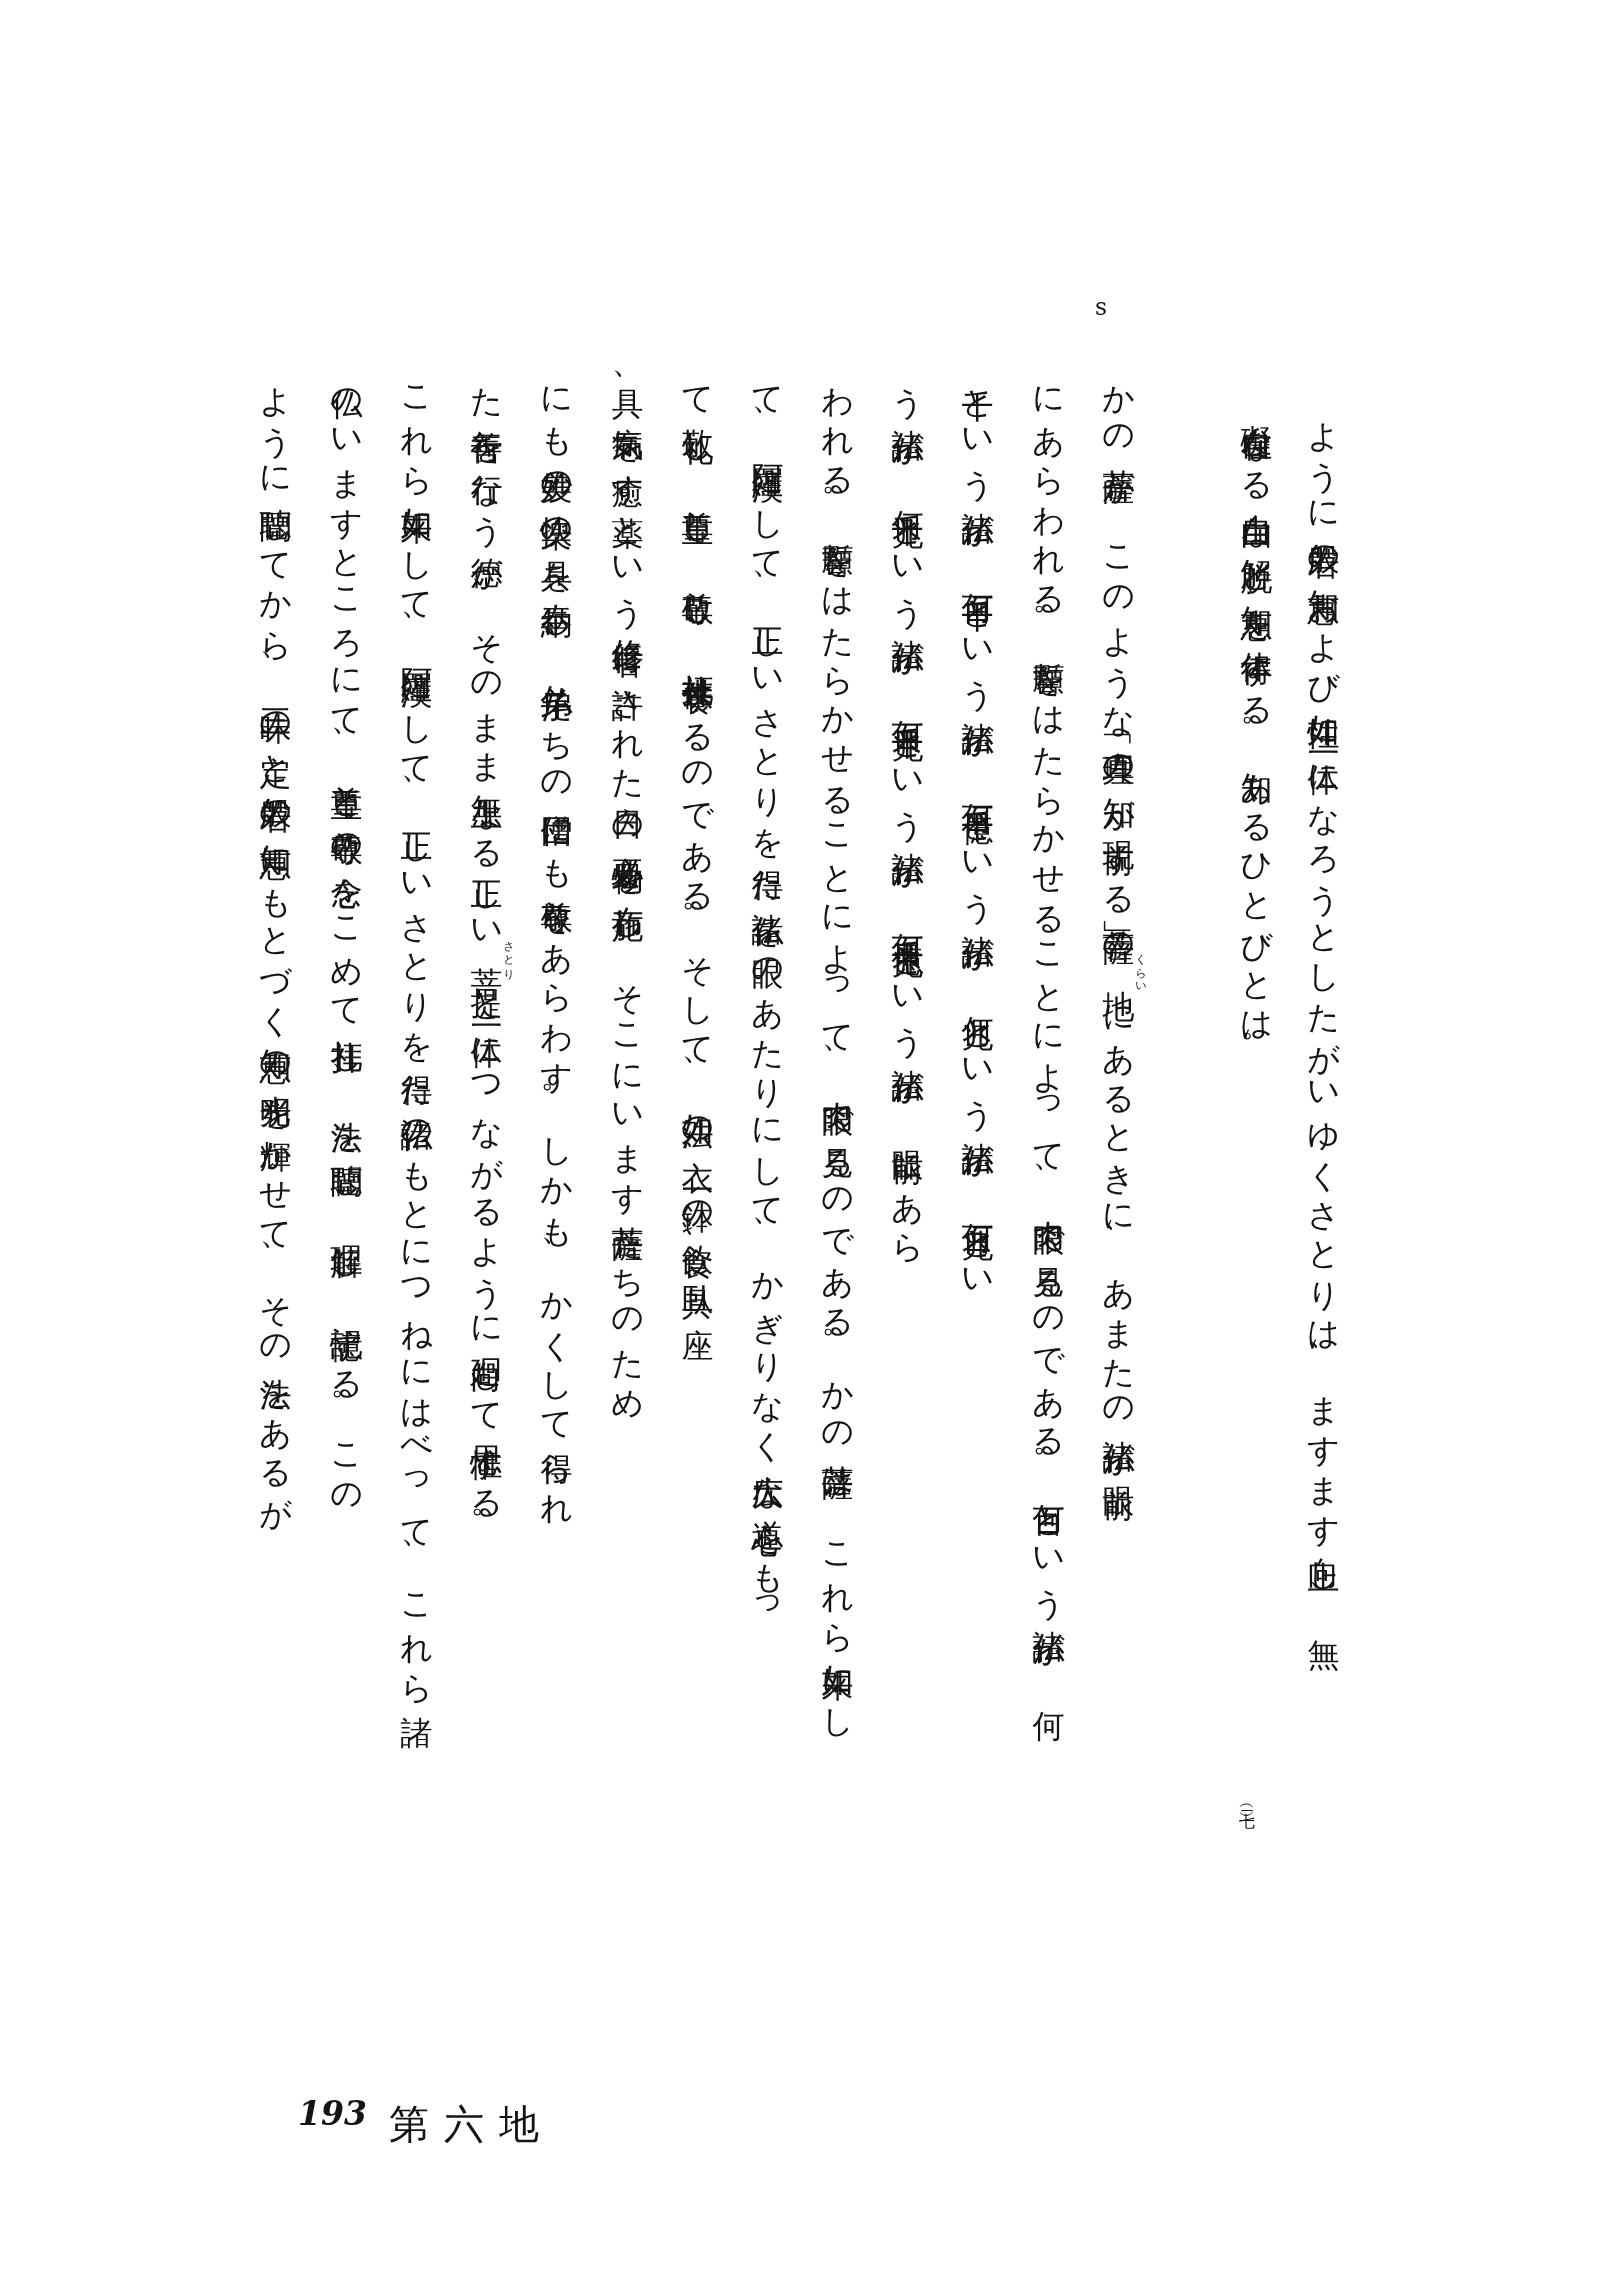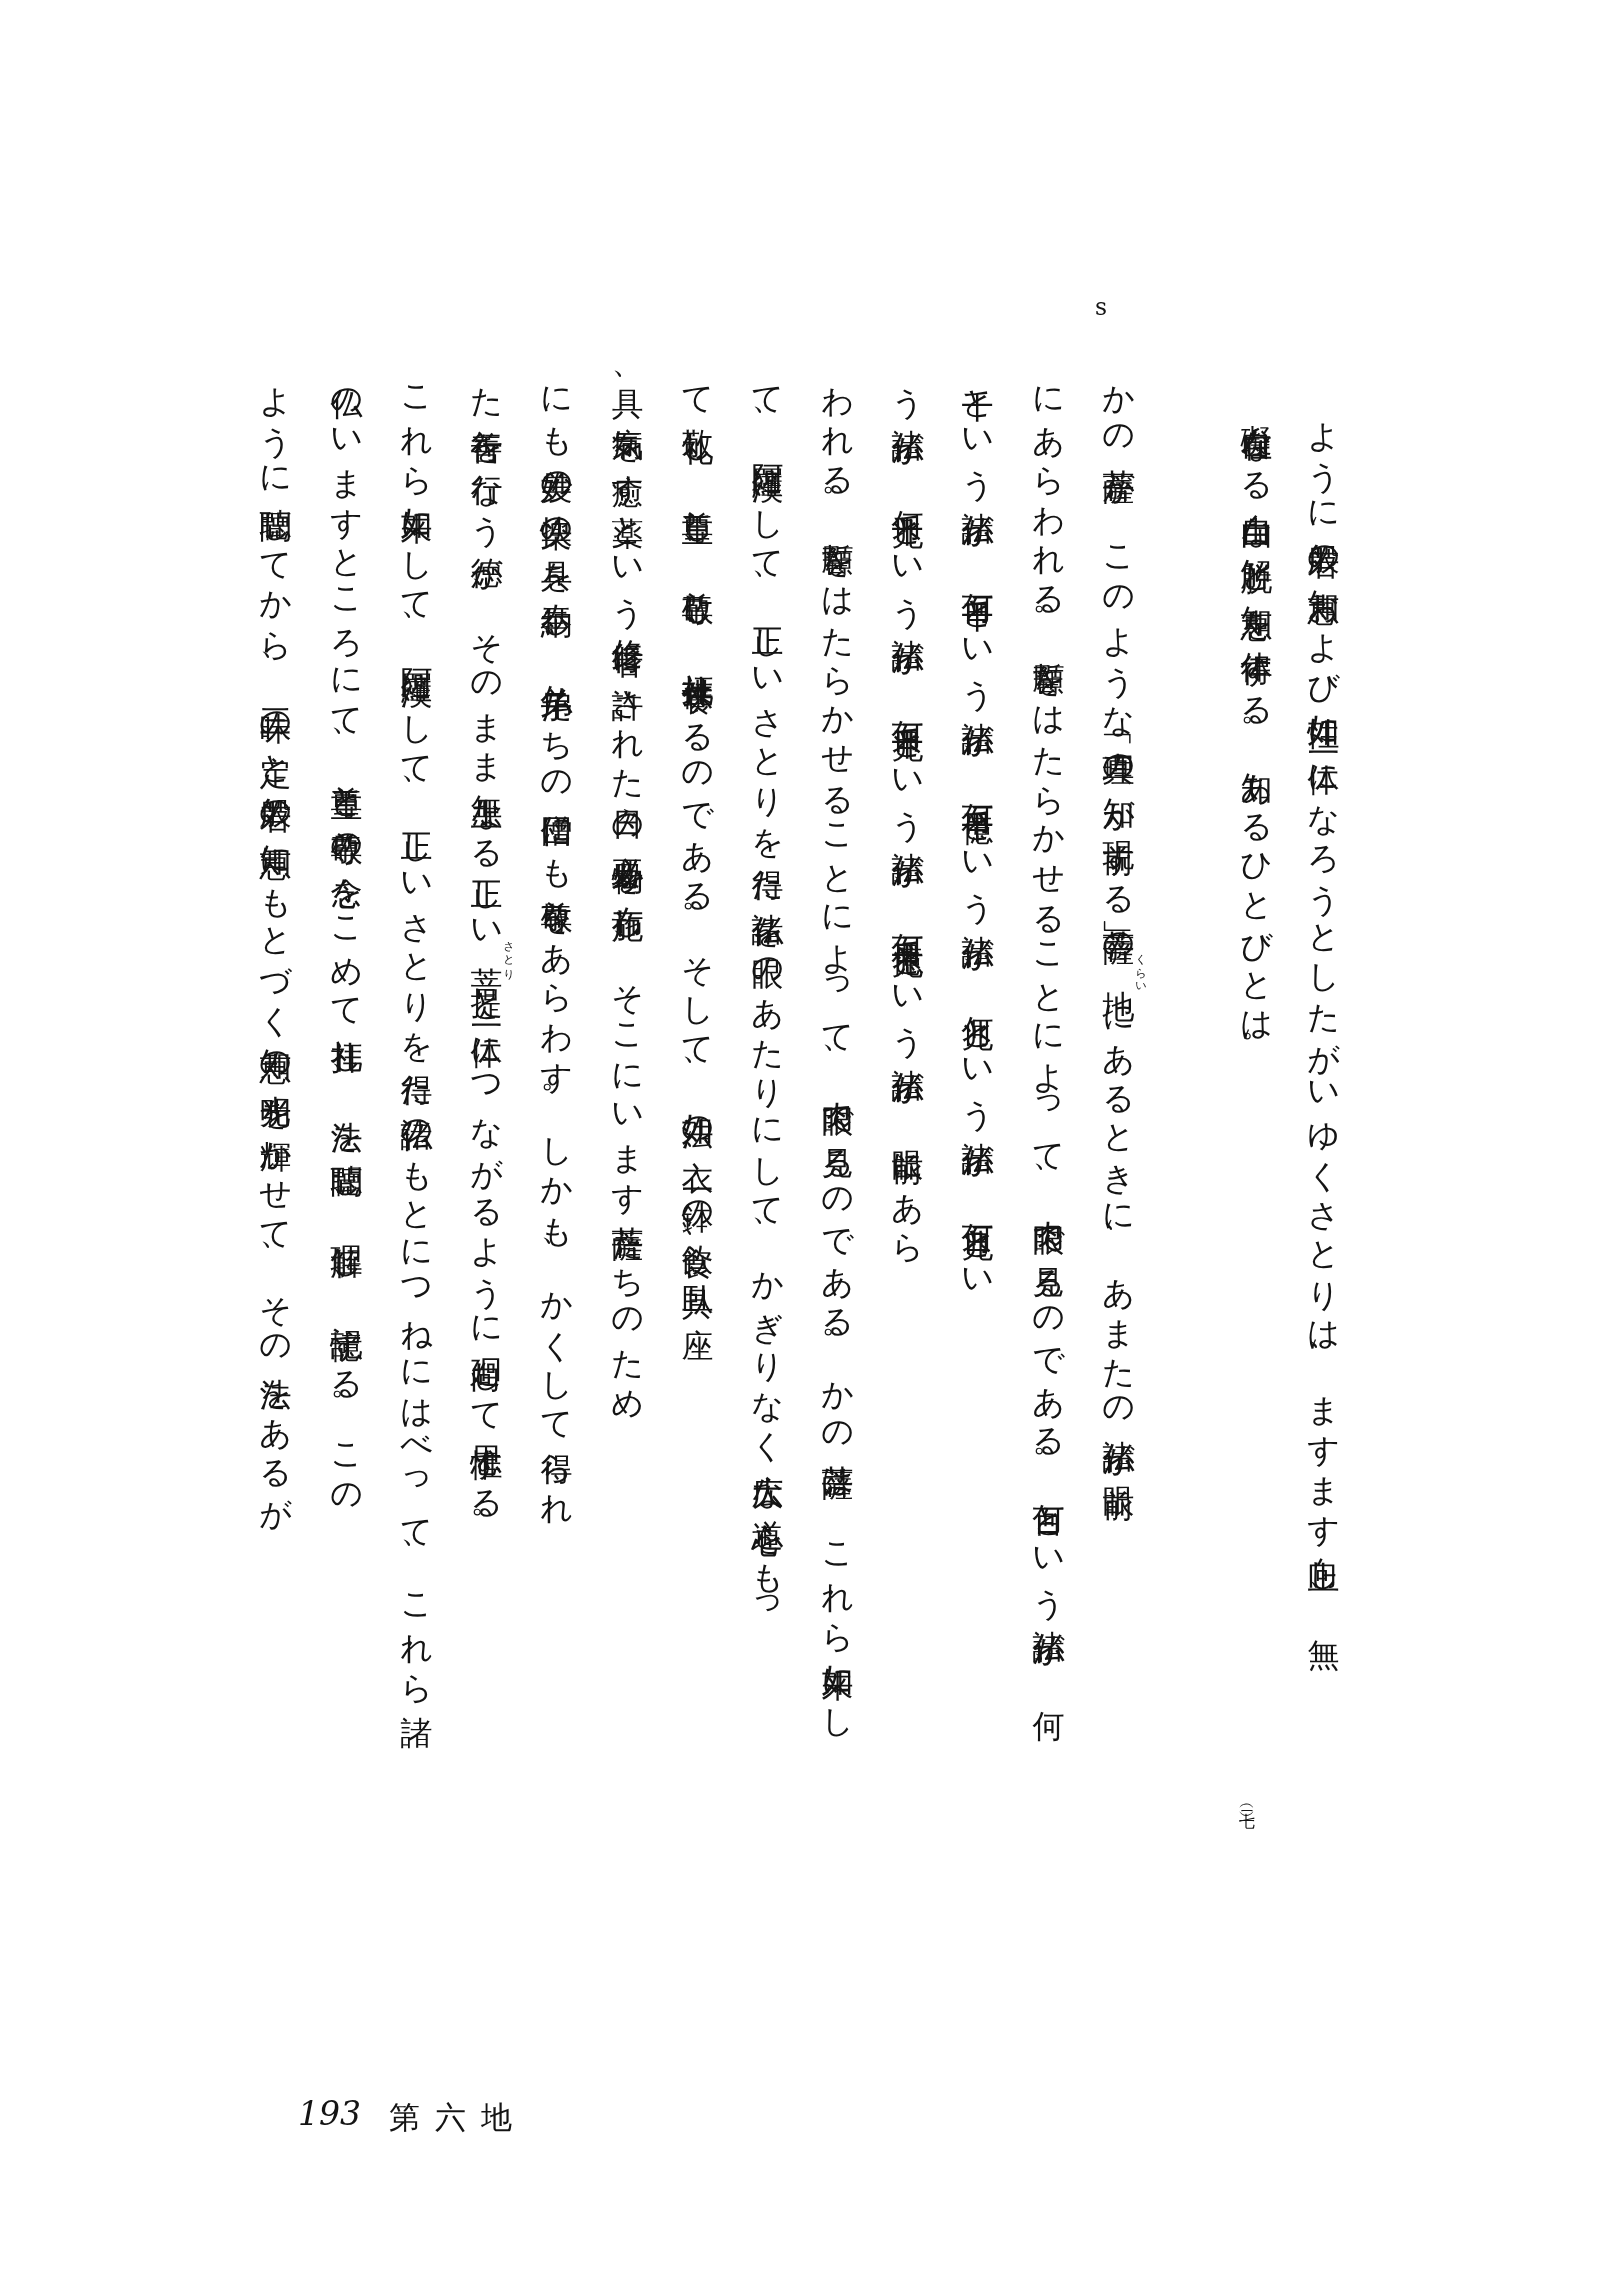"193" .footer-page-number { font-weight: none -> bold }
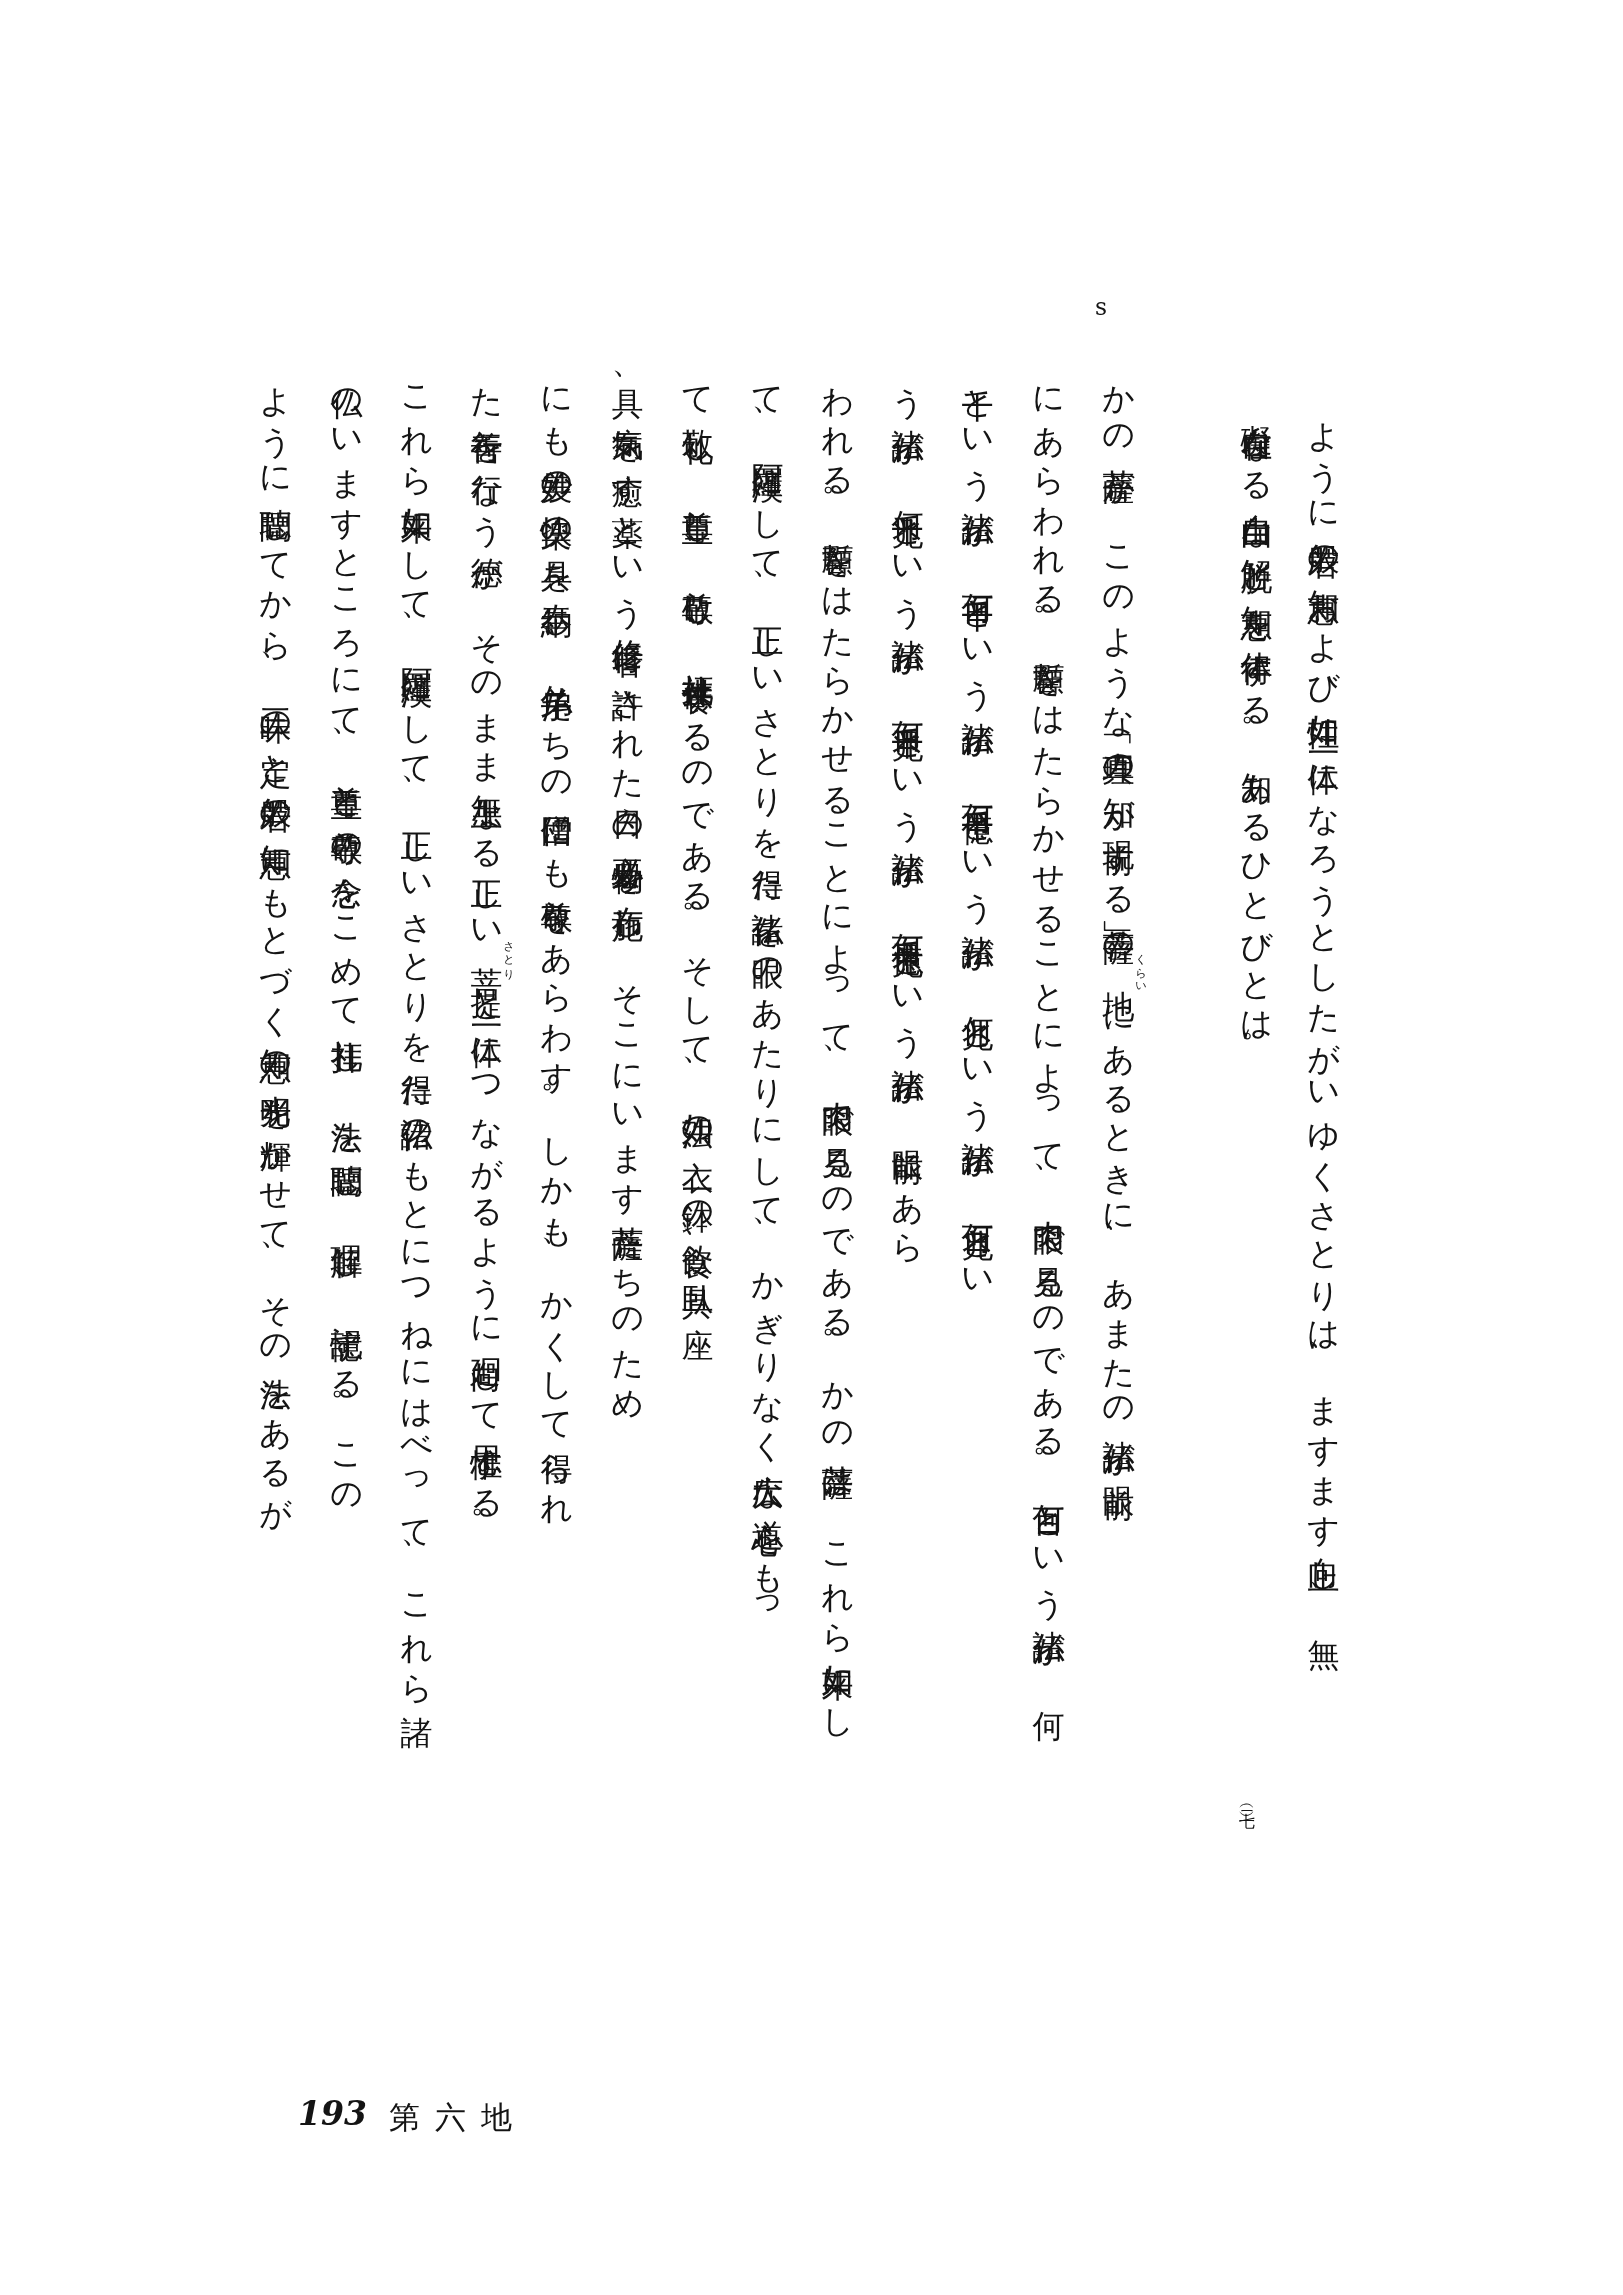"第六地" .footer-chapter { font-size: 31px -> 40px }
